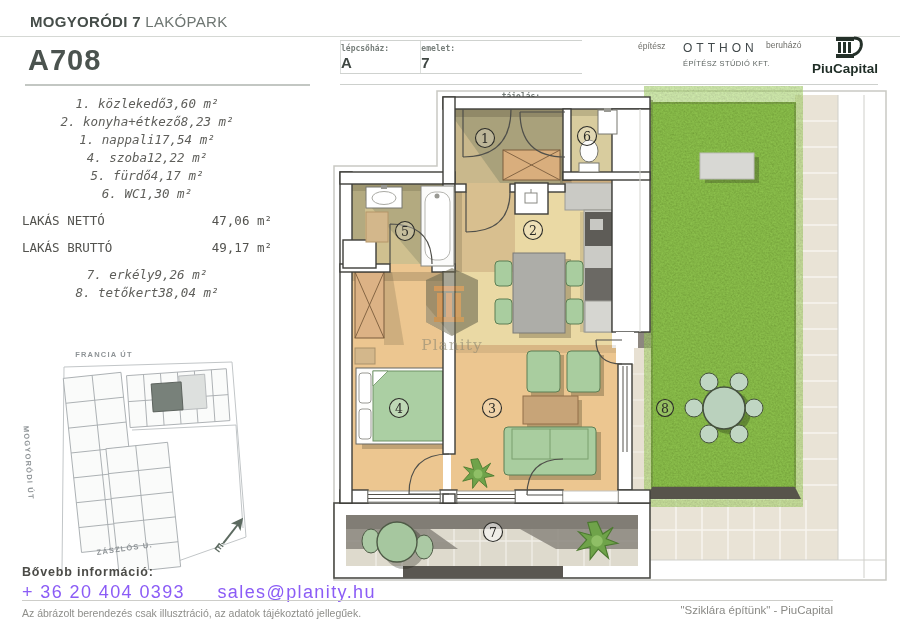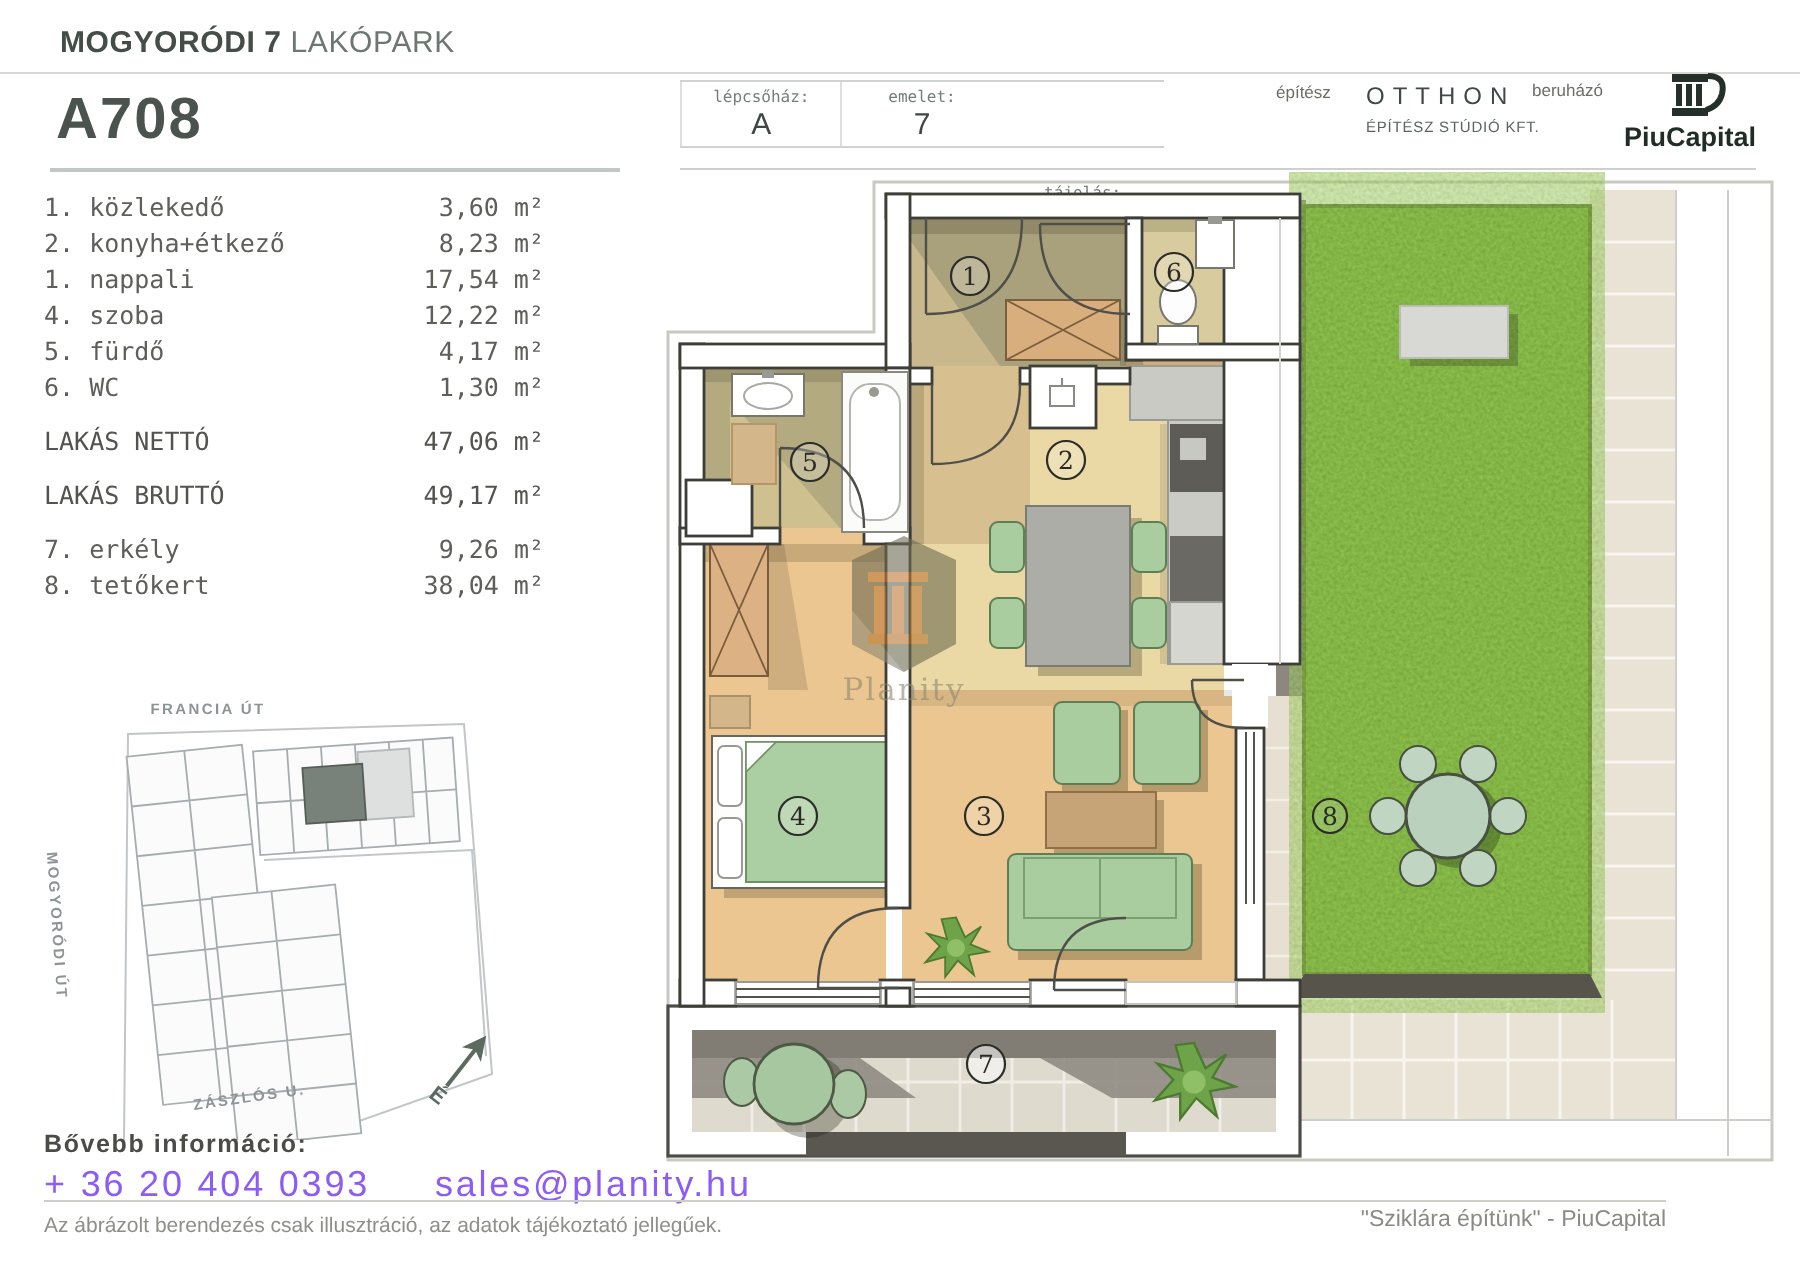"lépcsőház:" .infocell { font-weight: none -> bold; text-align: center -> none }
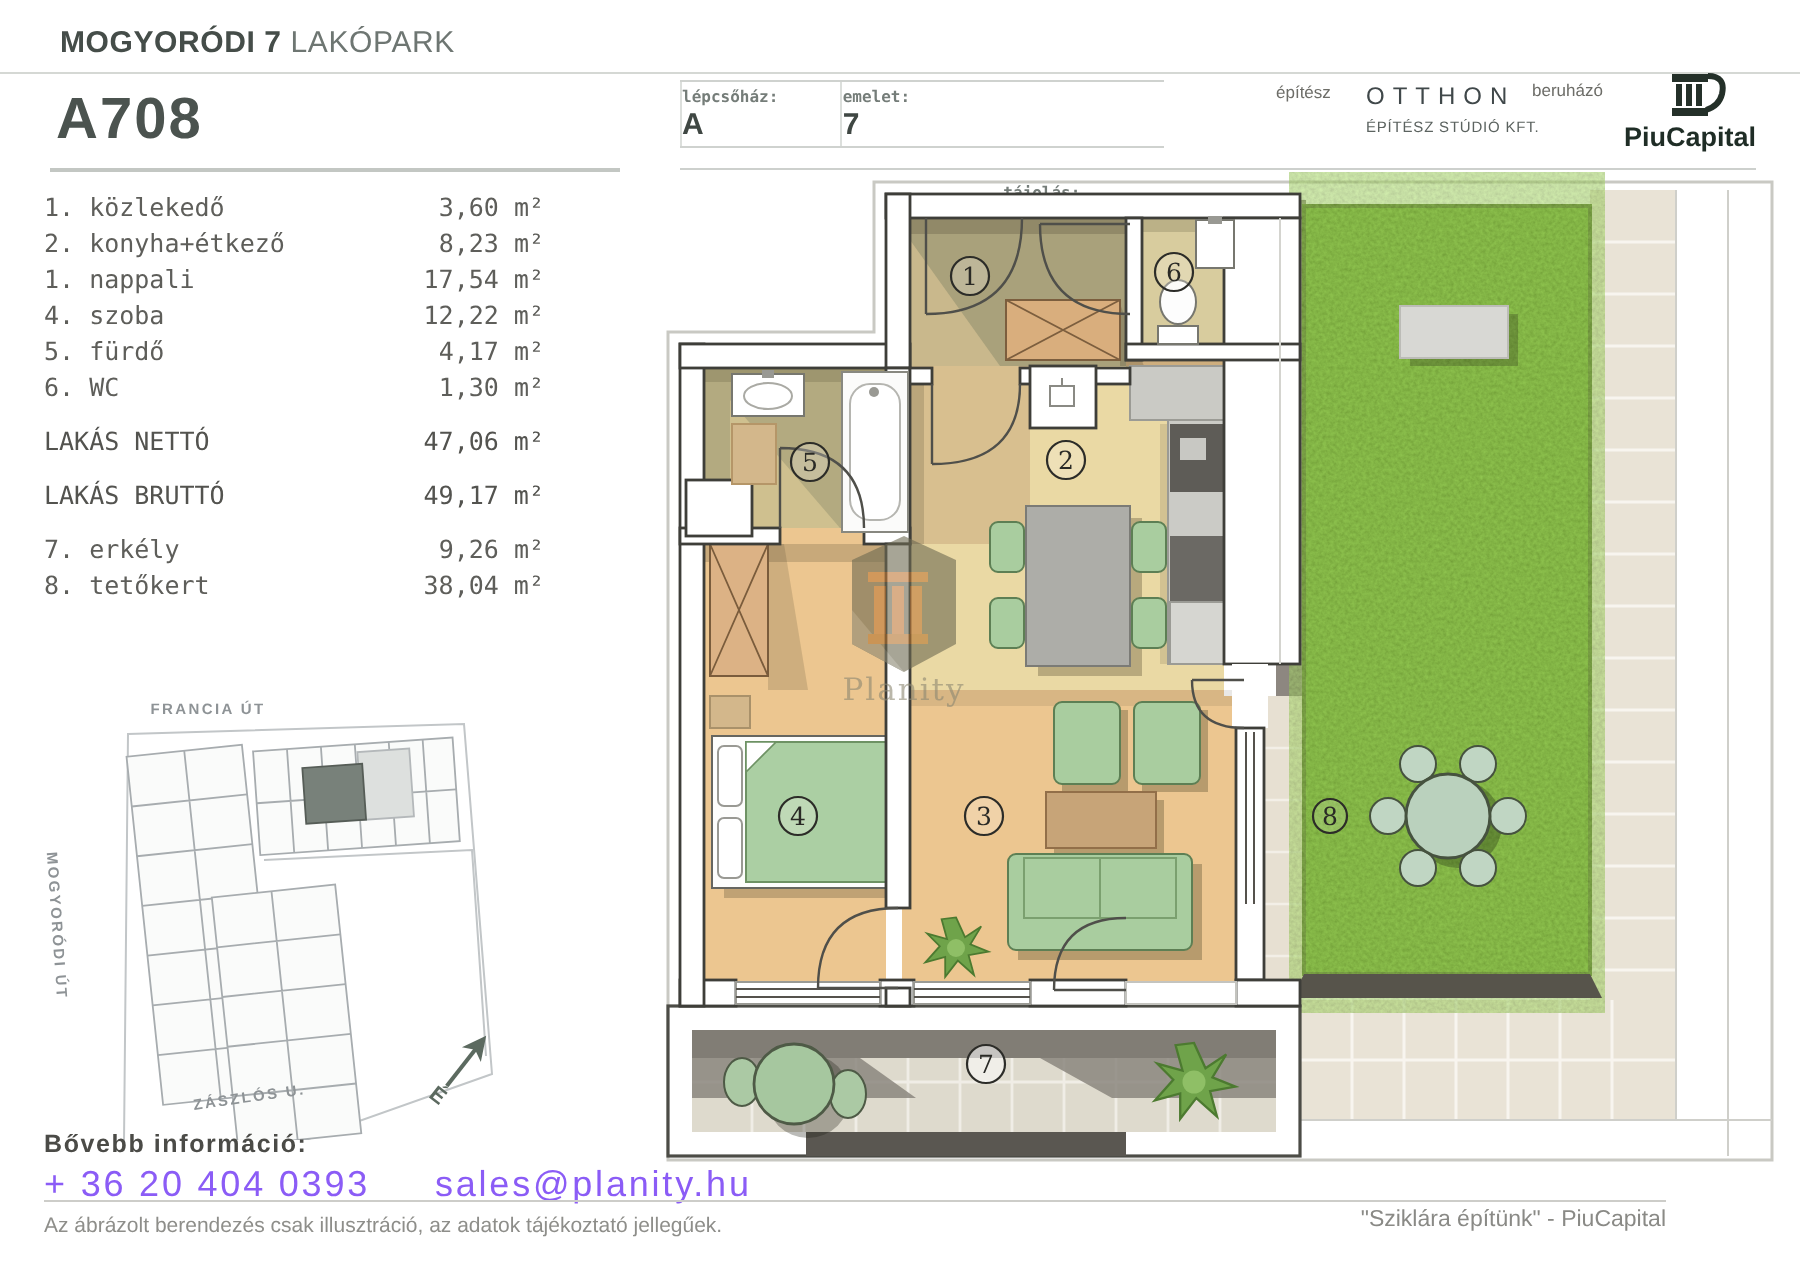"1. közlekedő" .room-row { font-style: none -> italic; justify-content: space-between -> center }
